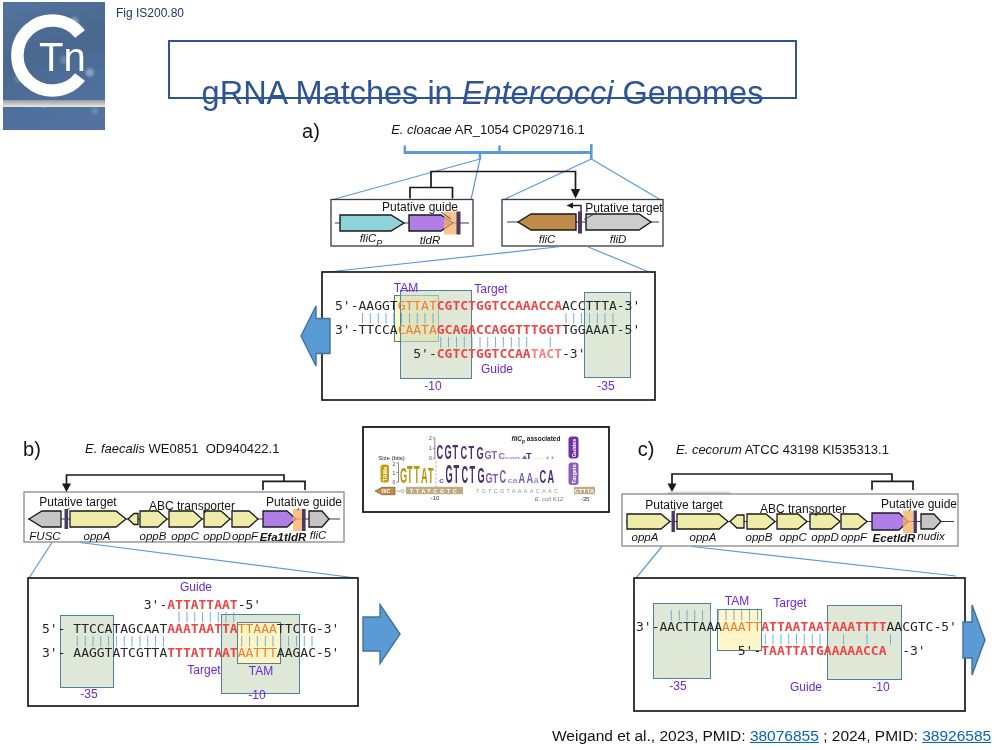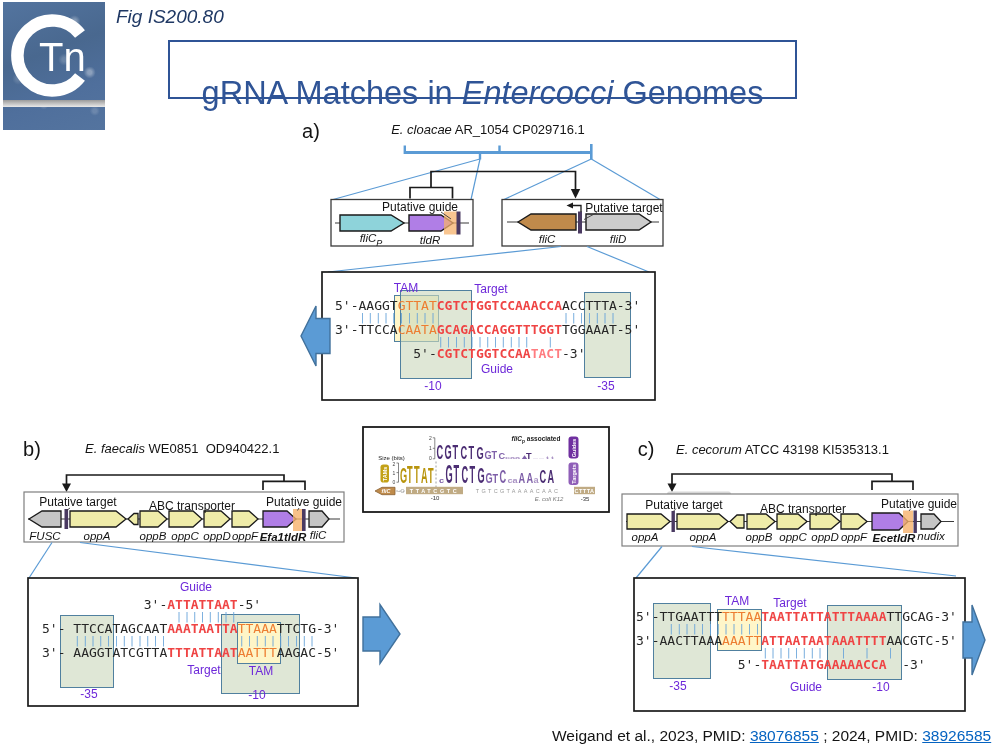"Fig IS200.80" #fig-label { font-size: 19px -> 12px; font-style: italic -> none }
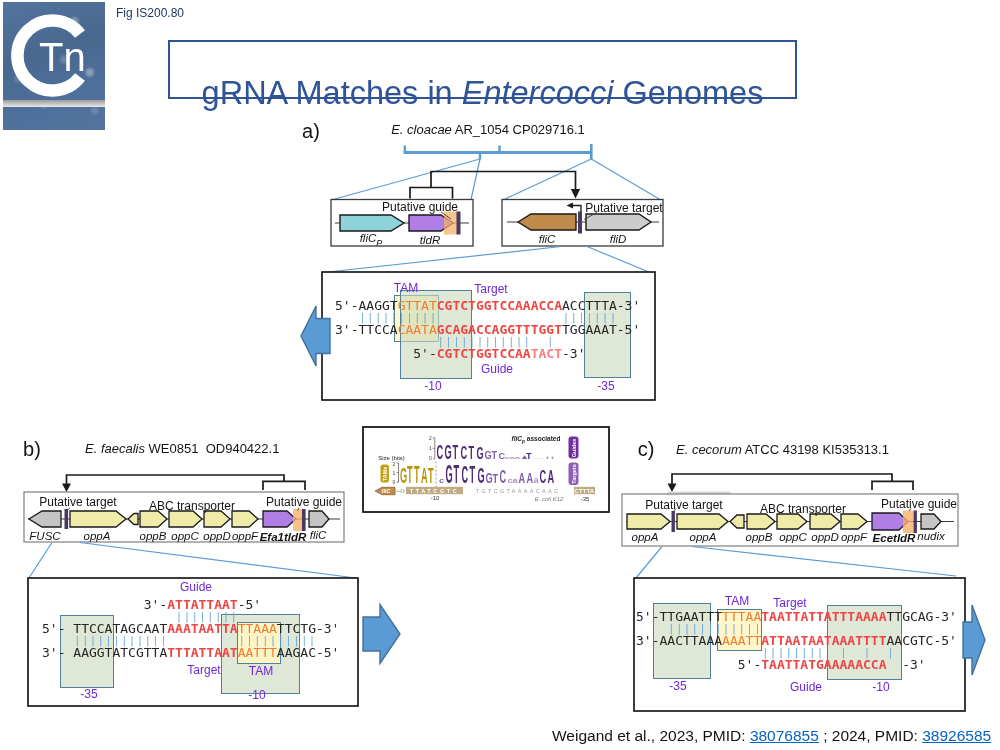"5'-TTGAATTTTTTAATAATTATTATTTAAAATTGCAG-3" div.seqrow { html: <div><span>5'-</span><span>TTGAATTT</span><span>TTTAA</span><span>TAATTATTATTTAAAA</span><span>TTGCAG</span><span>-3'</span></div> -> none }
